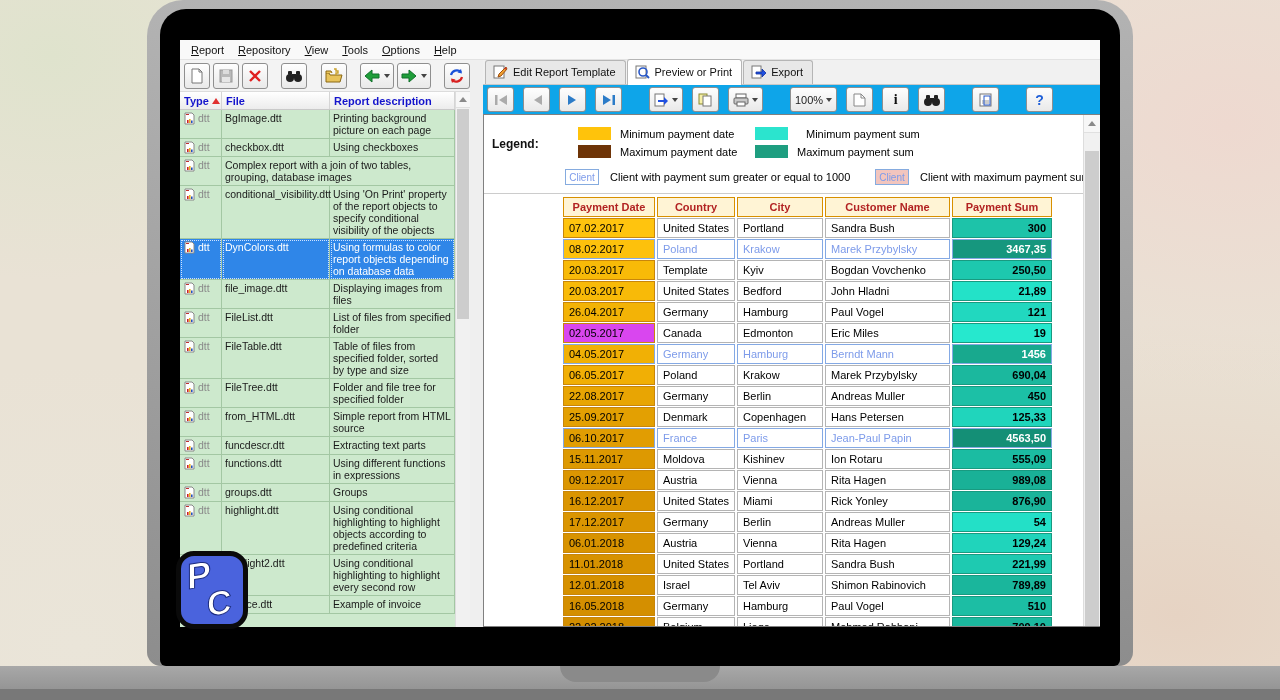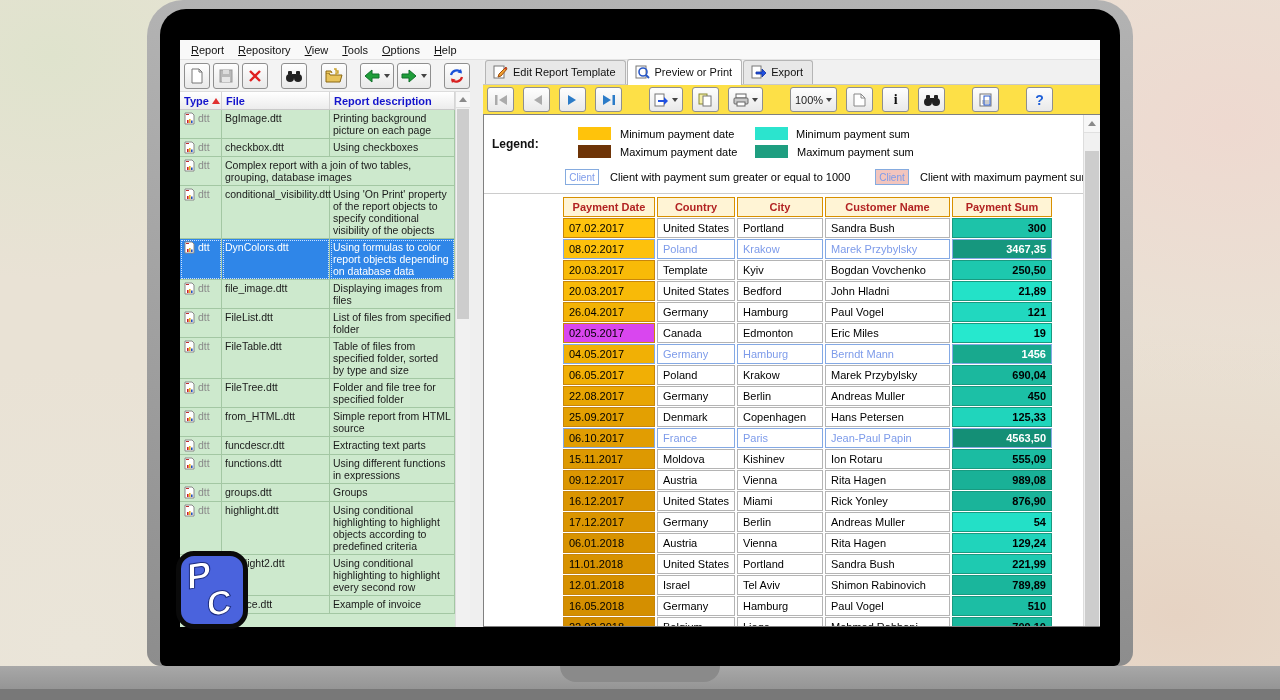"100%" .pv-toolbar { background: #fde047 -> #0ea5e9 }
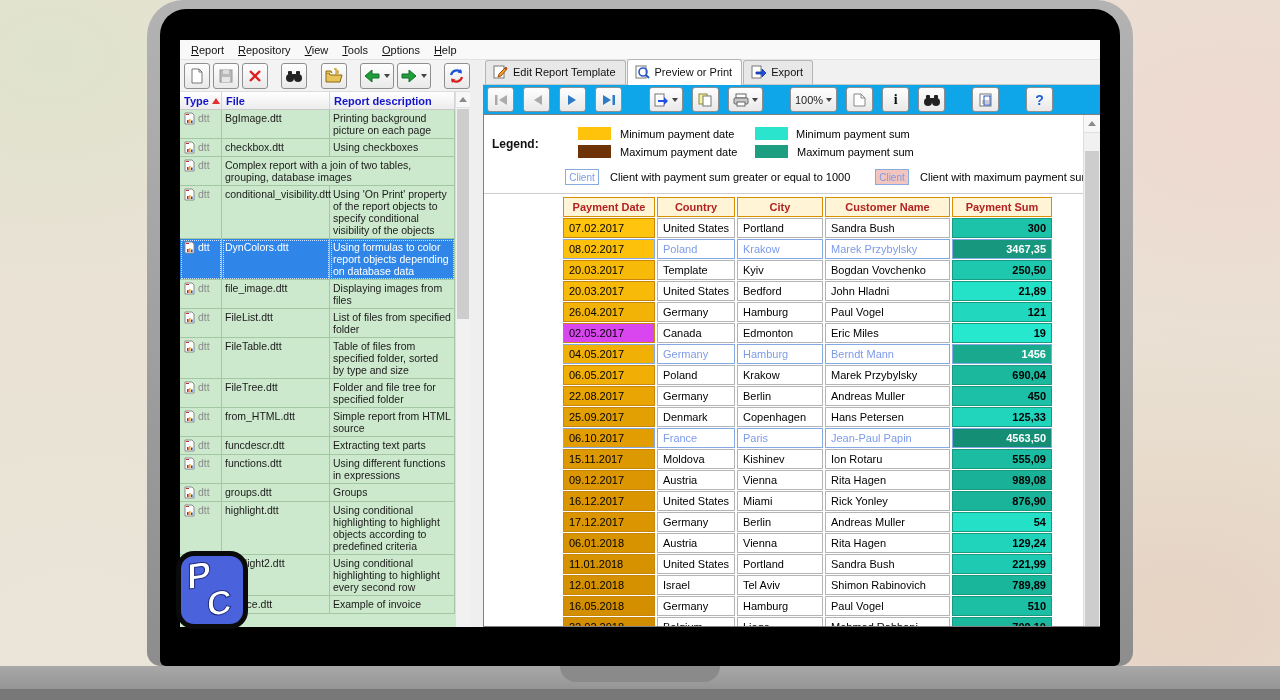"Minimum payment sum" span.lg-label { left: 312px -> 322px }
